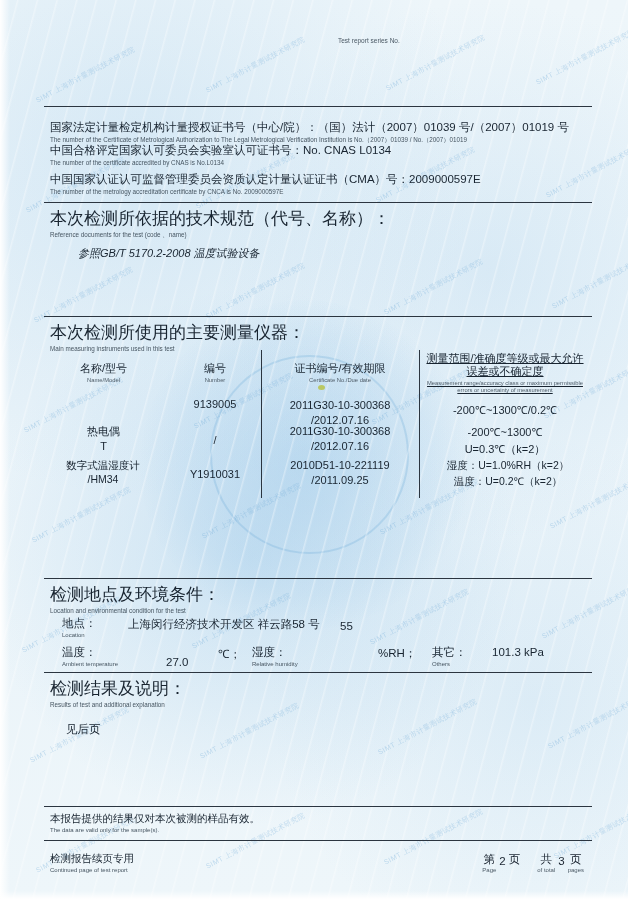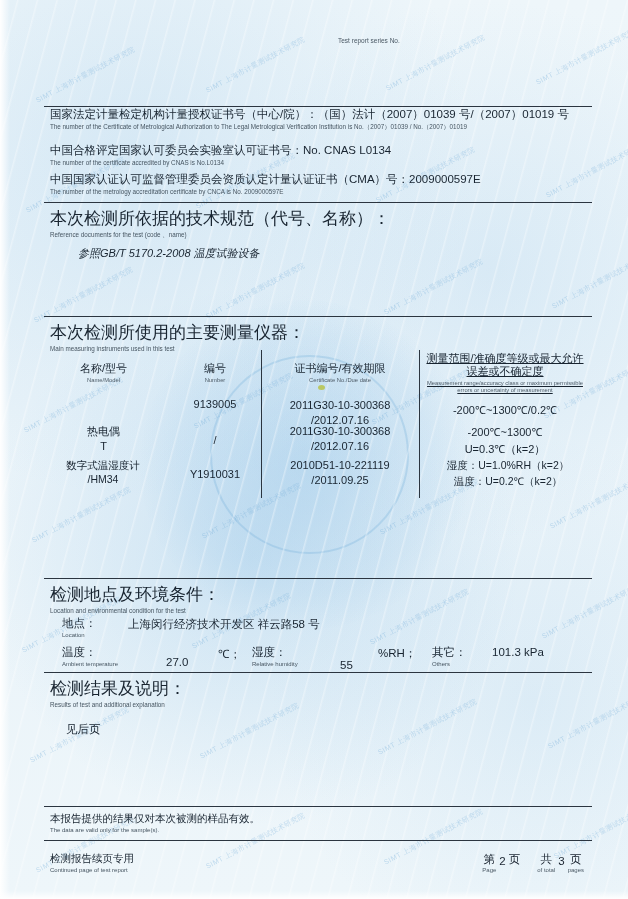"国家法定计量检定机构计量授权证书号（中心/院）：（国）法计（2007）01039" div.cert-line { top: 107px -> 120px }
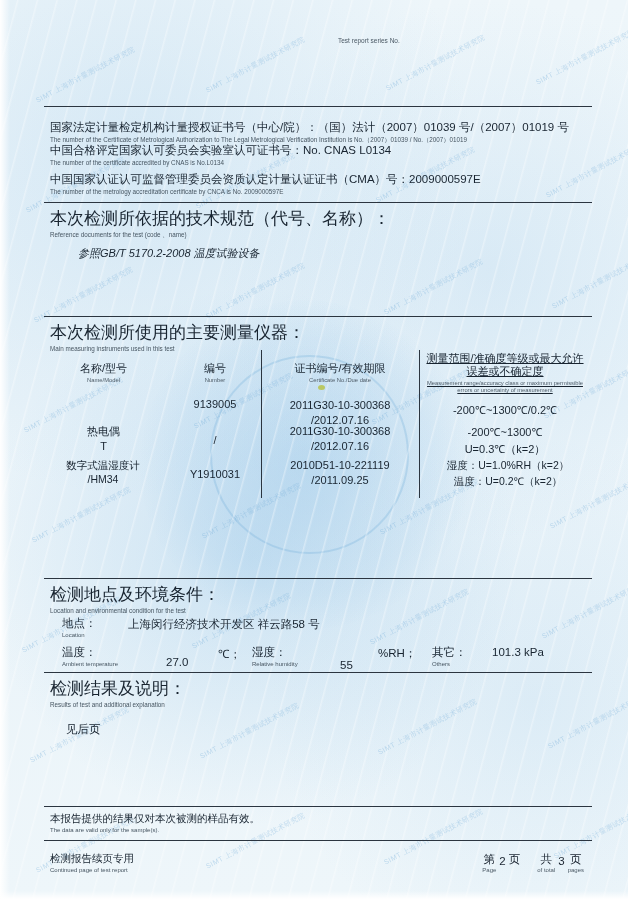"55" div.val { top: 659px -> 620px }
